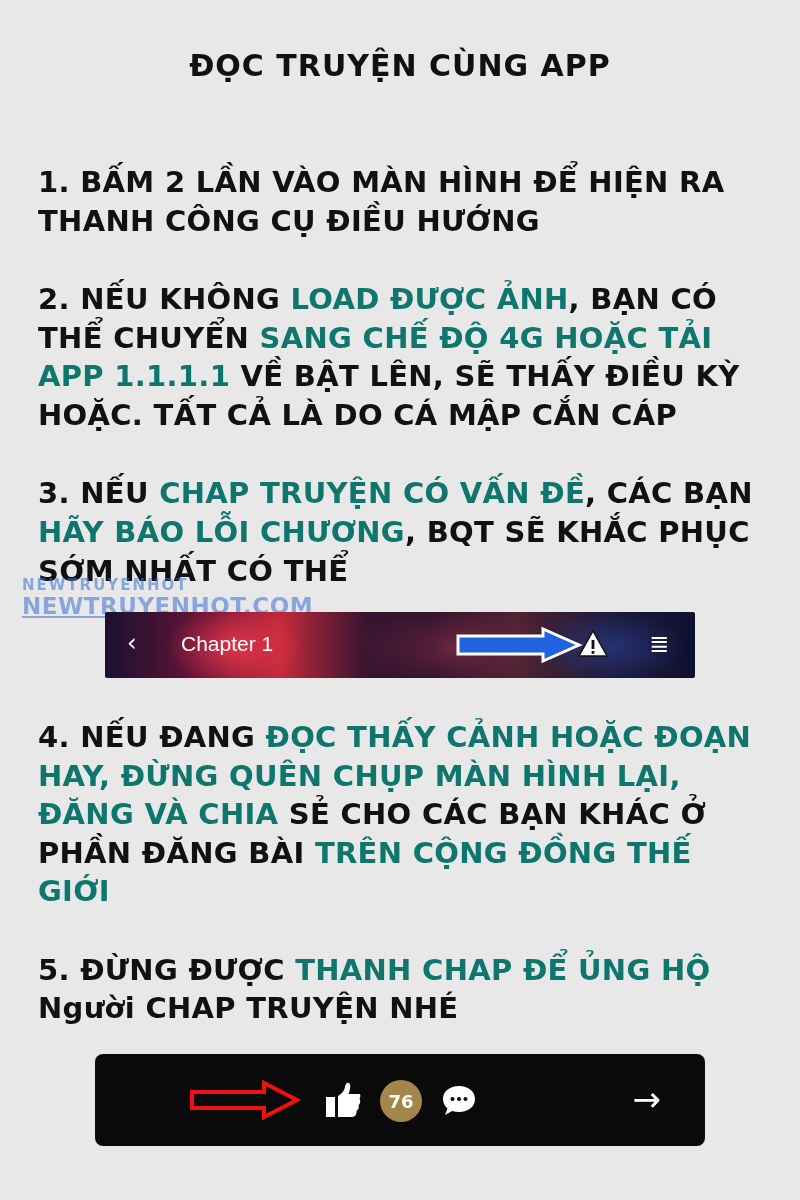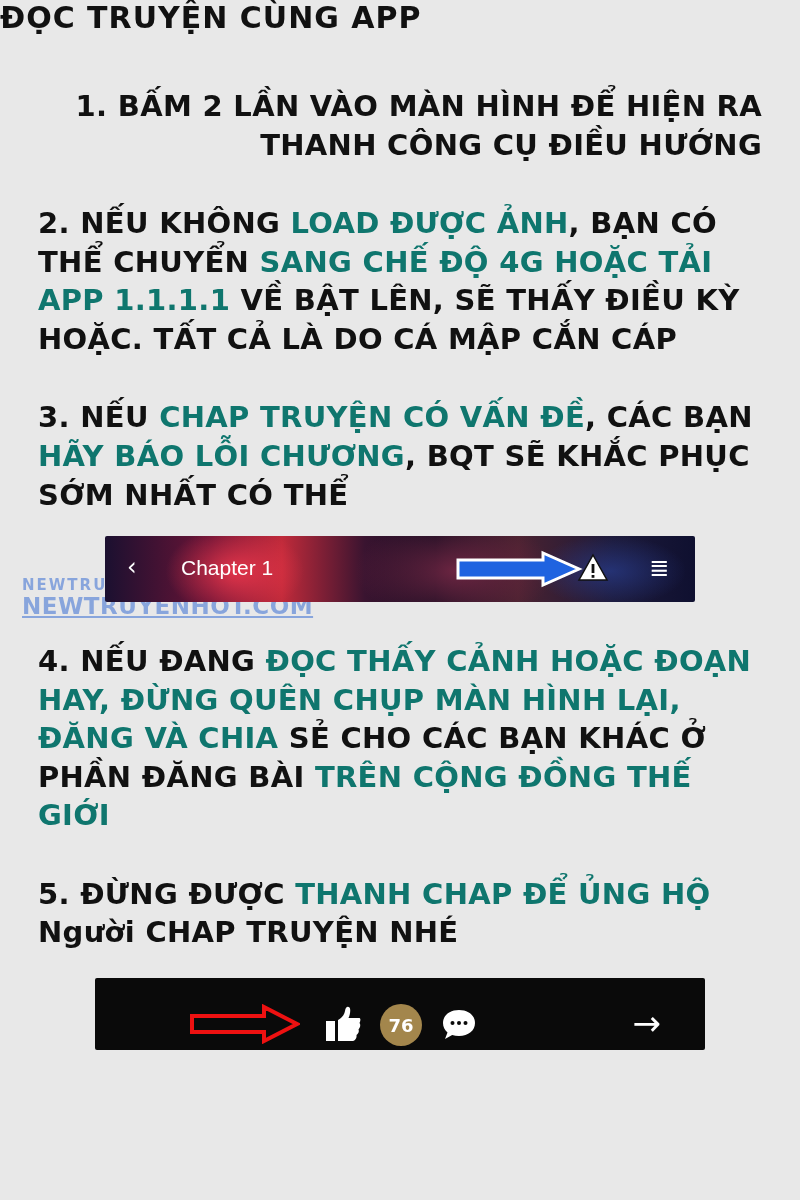"ĐỌC TRUYỆN CÙNG APP" .title { padding-top: none -> 48px; text-align: none -> center }
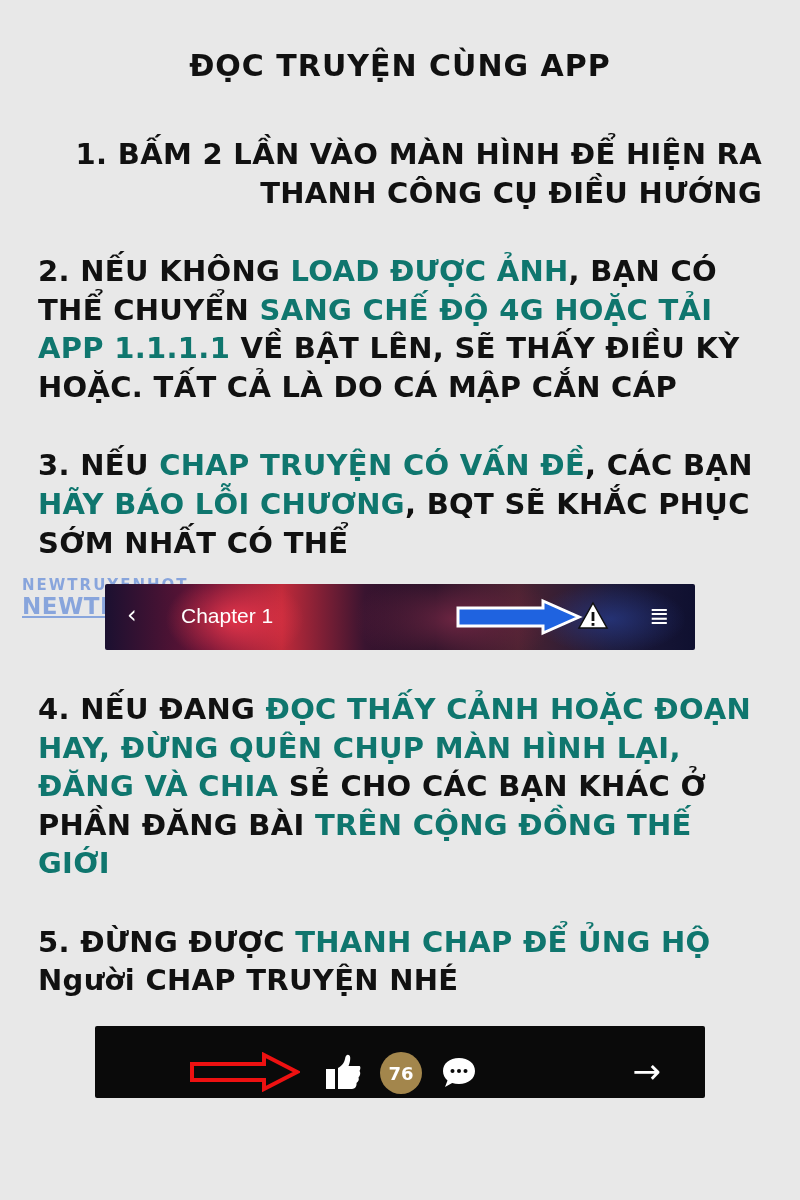"1. BẤM 2 LẦN VÀO" .para.first { margin-top: 52px -> 80px; text-align: right -> none }
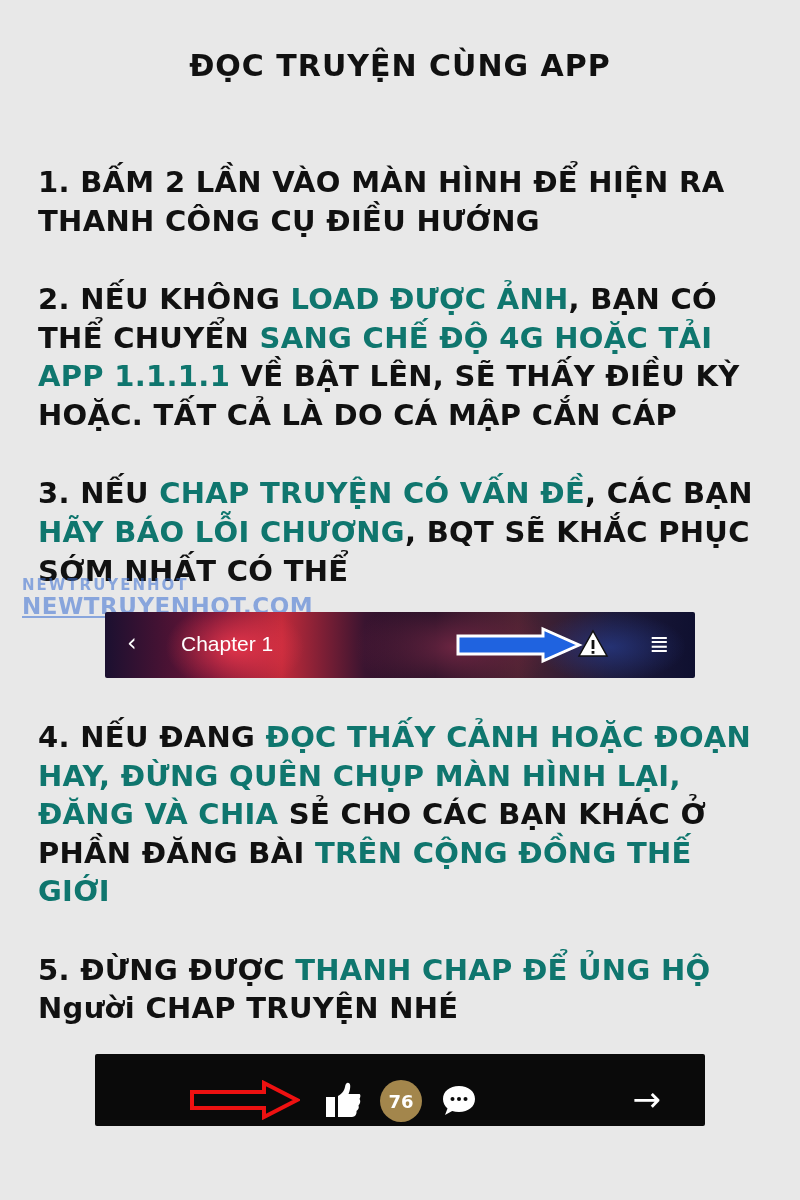"76" .bottom-bar { border-radius: 2px -> 8px; height: 72px -> 92px }
